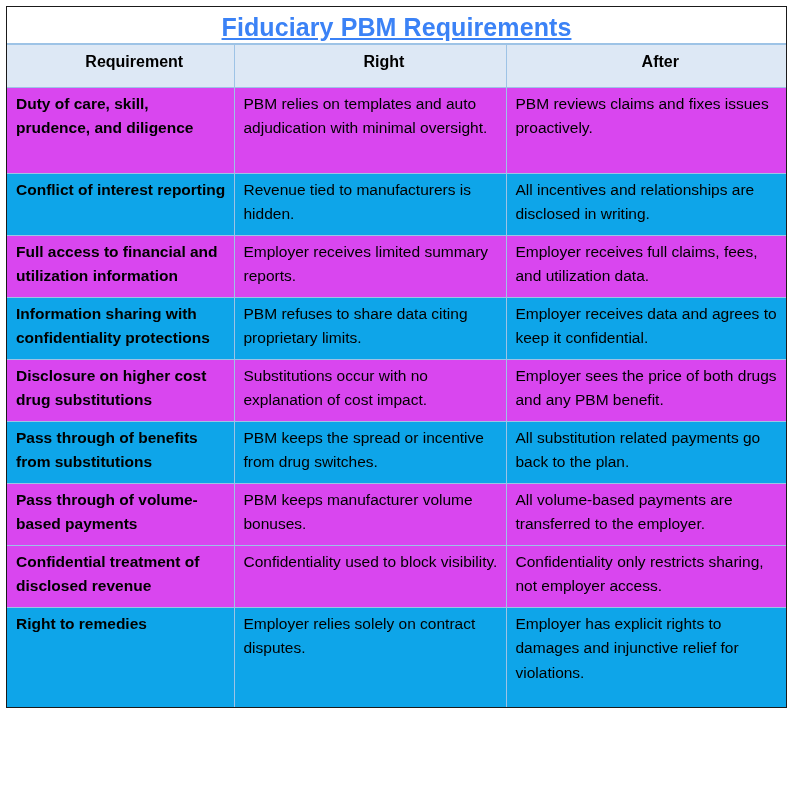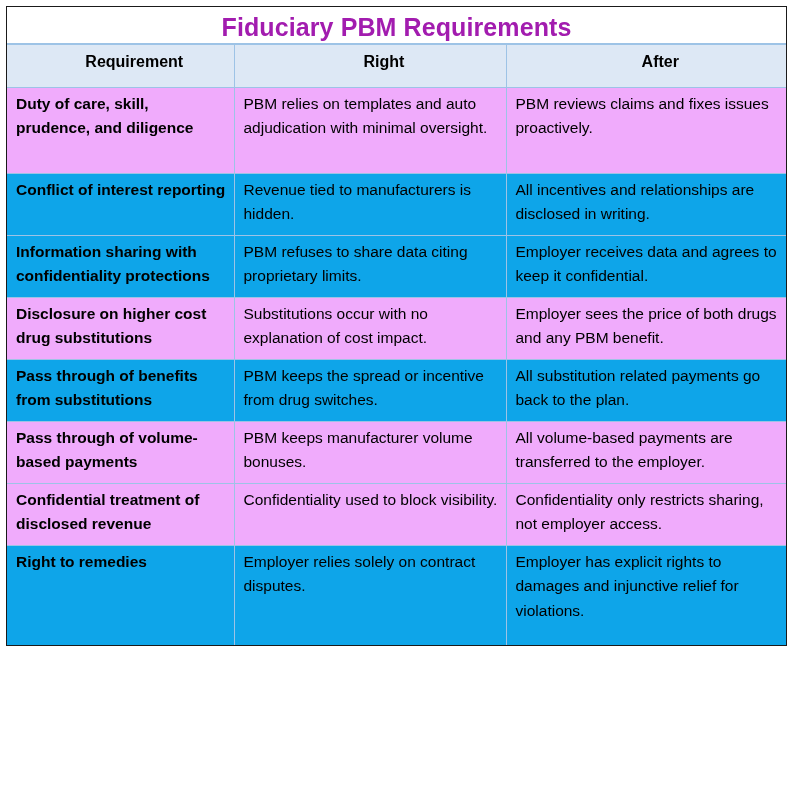"Fiduciary PBM Requirements" .title { color: #a21caf -> #3b82f6; text-decoration: none -> underline }
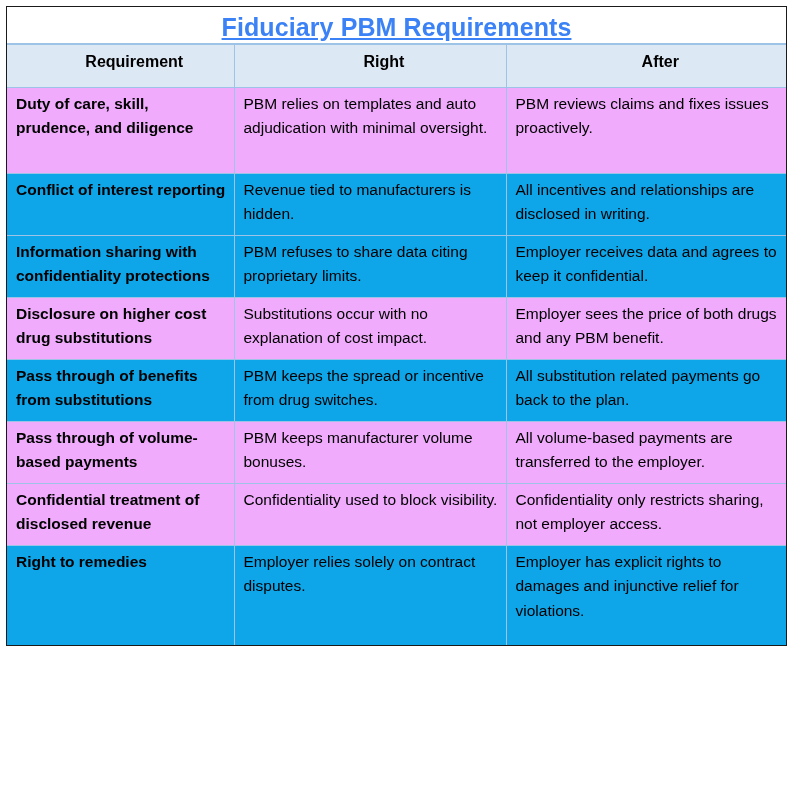"Duty of care, skill, prudence," tr.white td { background: #f0abfc -> #d946ef }
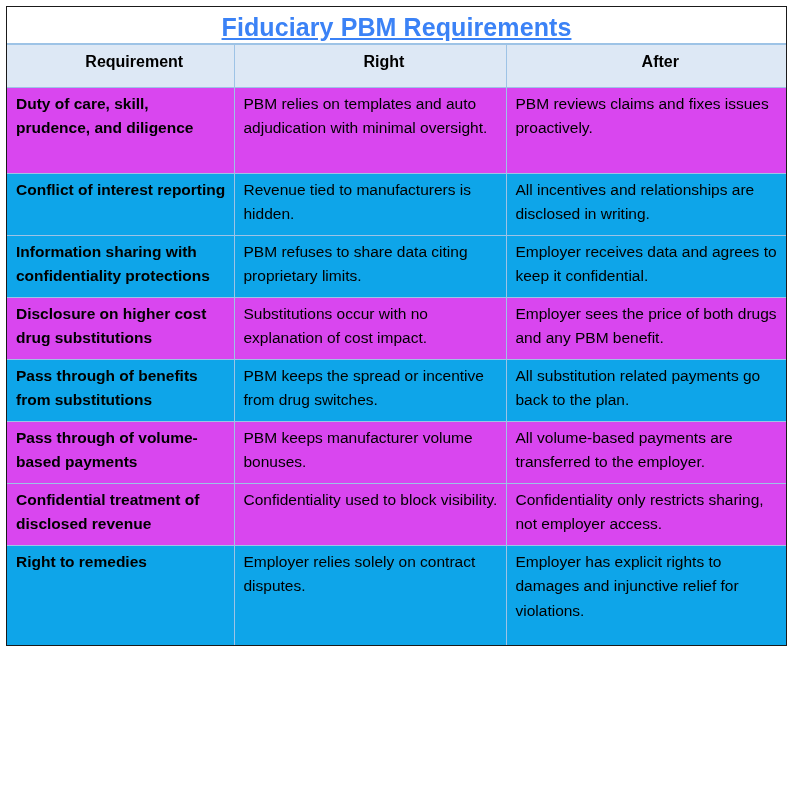"Full access to financial and" tr.white { html: none -> <tr> <td>Full access to financial and utilization information</td> <td>Employer receives limited summary reports.</td> <td>Employer receives full claims, fees, and utilization data.</td> </tr> }
